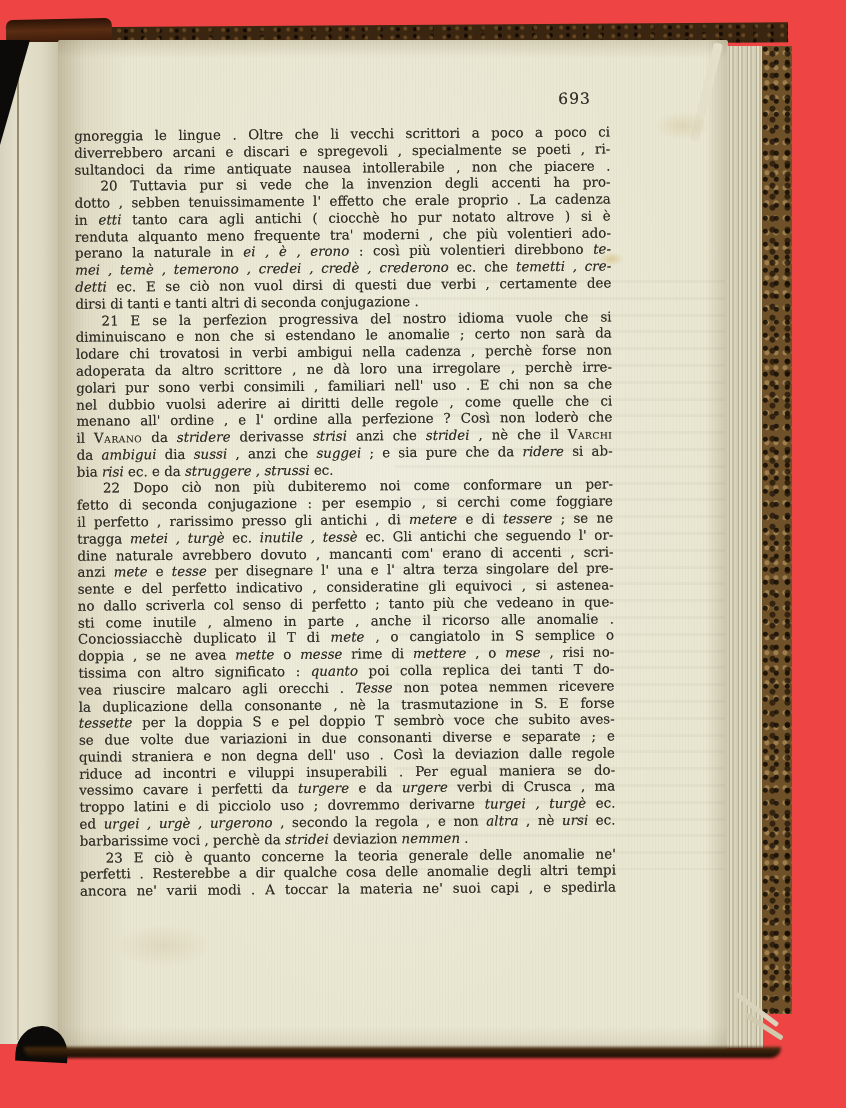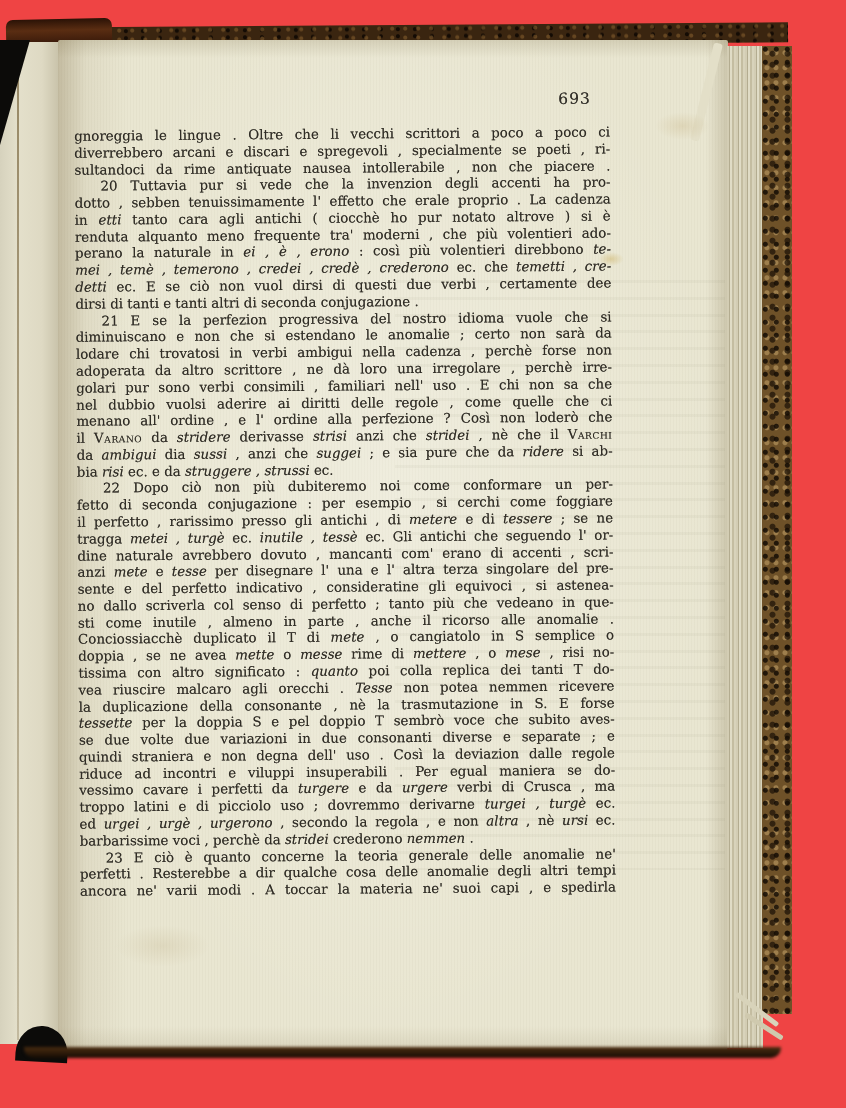"crederono" span { text: crederono -> deviazion }
